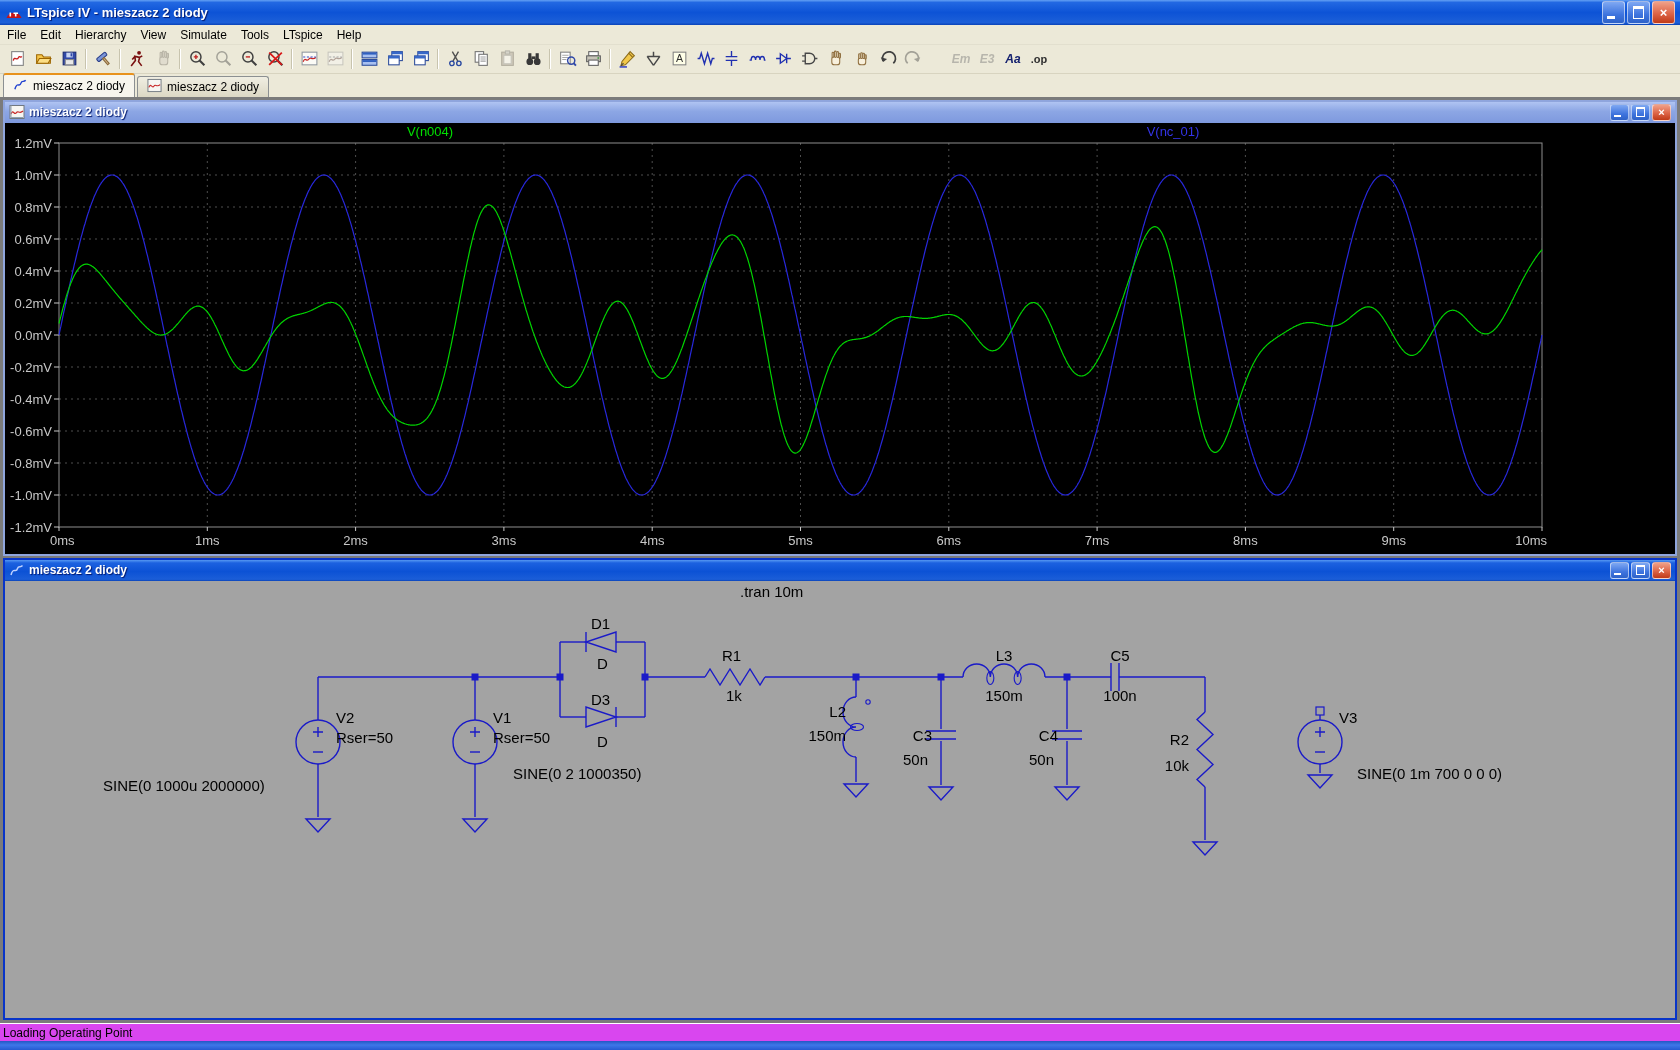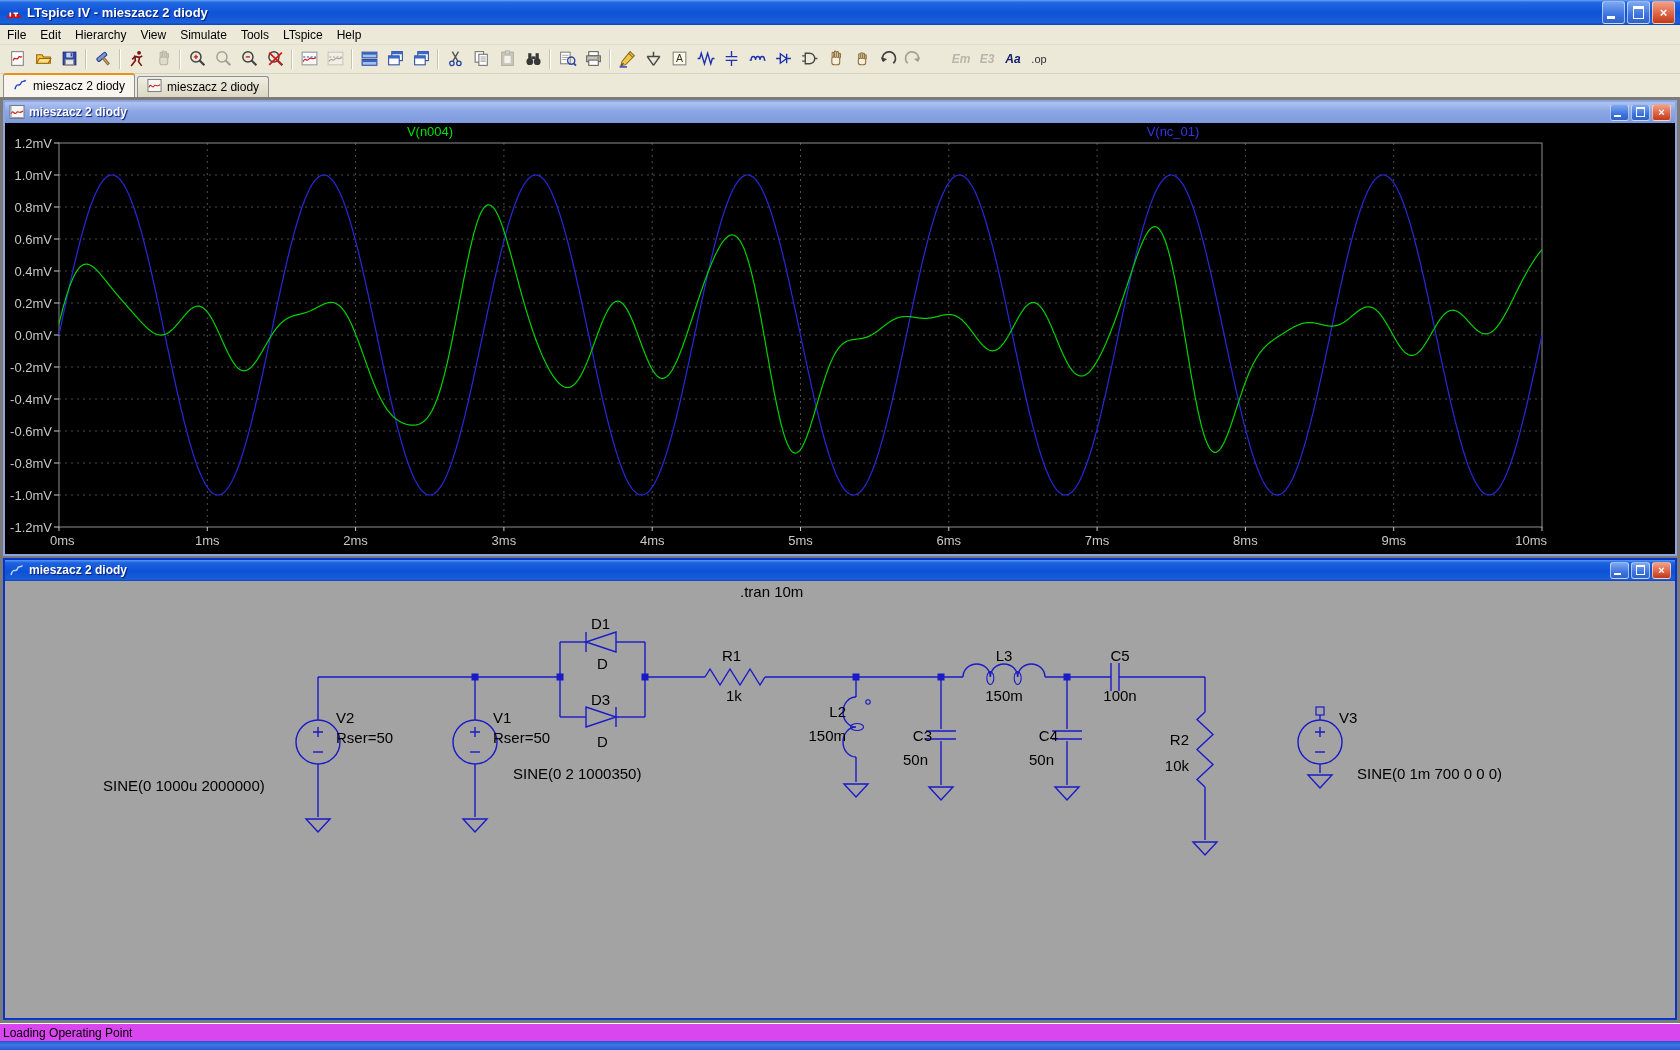".op" .glyphic.op { font-weight: normal -> bold }
